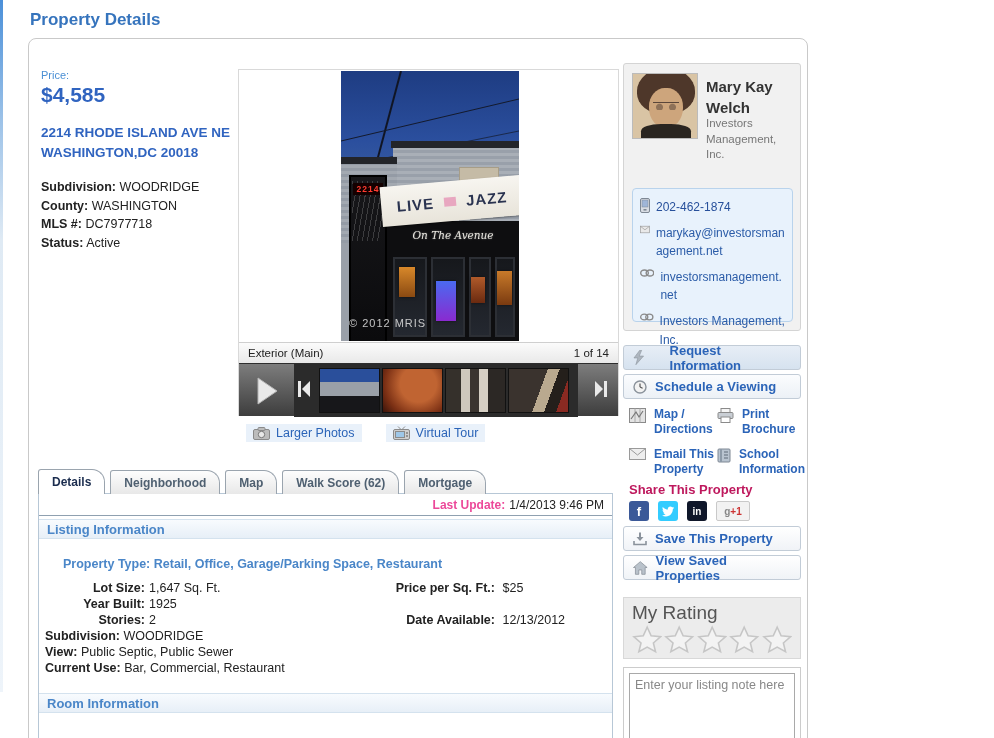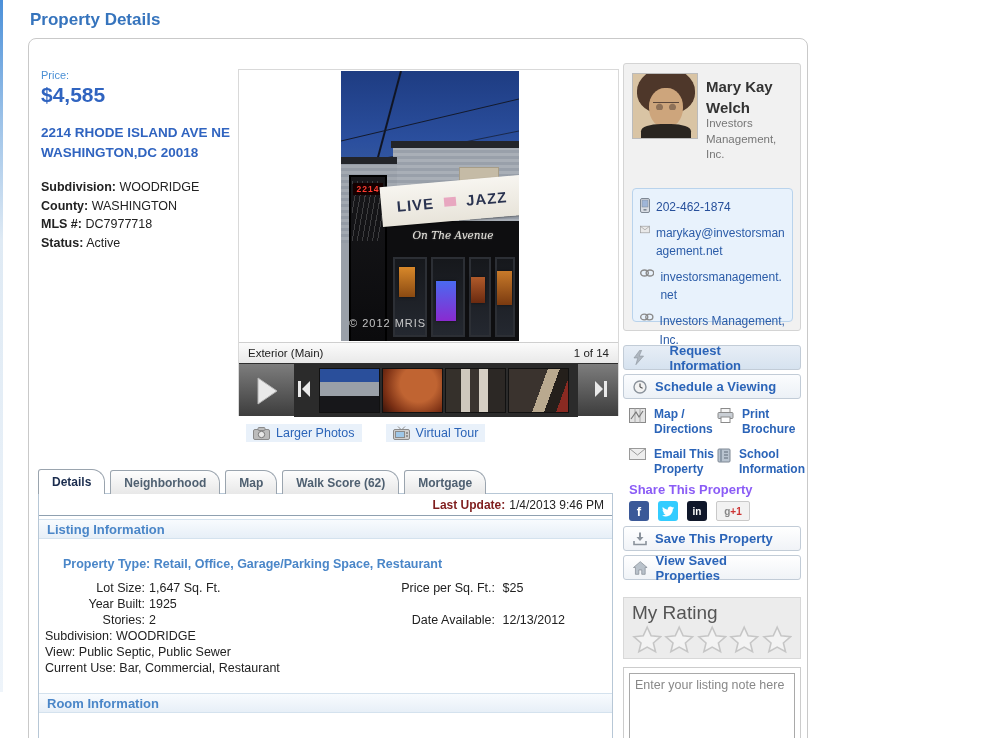"Share This Property" #share-title { color: #8b5cf6 -> #be185d }
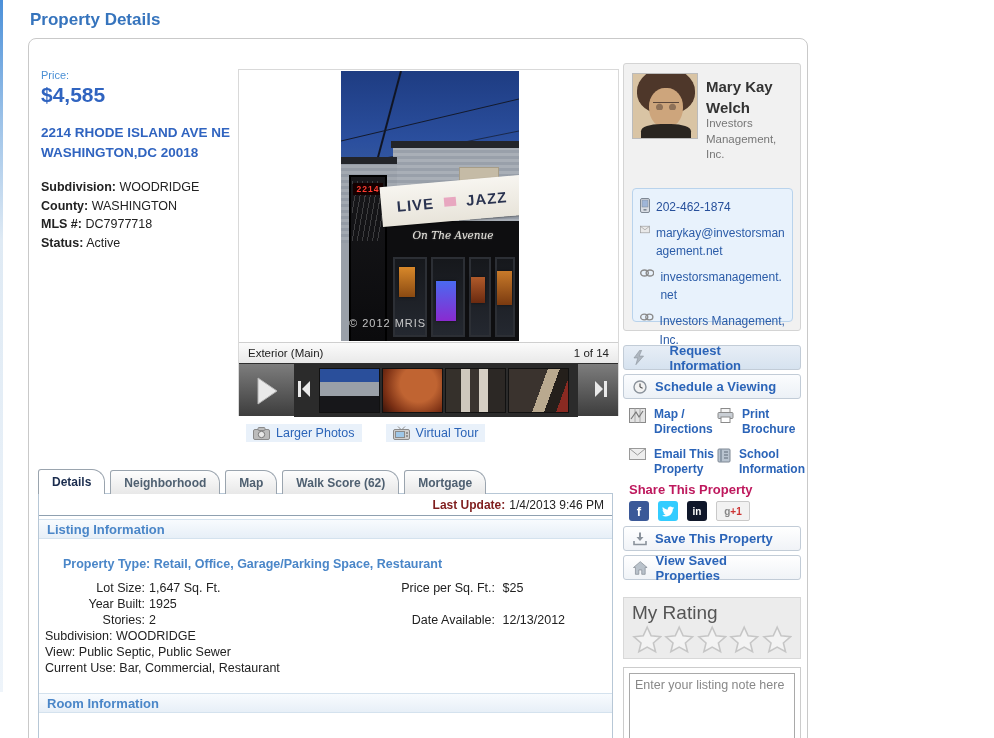"Last Update:" #last-update-row b { color: #7f1d1d -> #ec4899 }
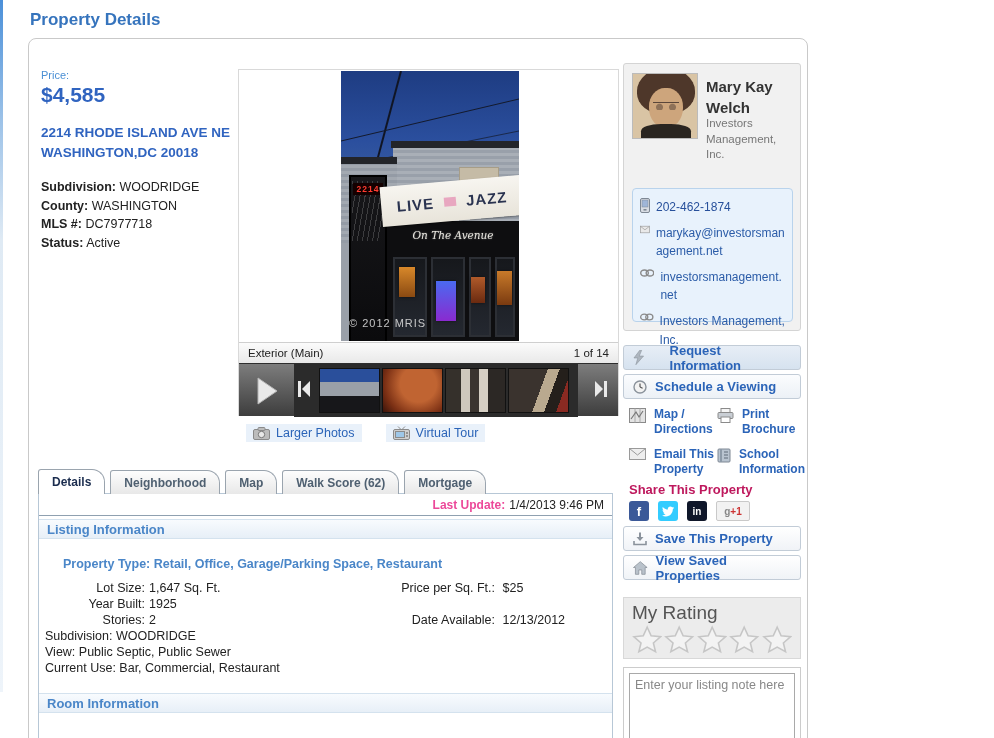"Lot Size:" .detail-row .lbl { font-weight: normal -> bold }
